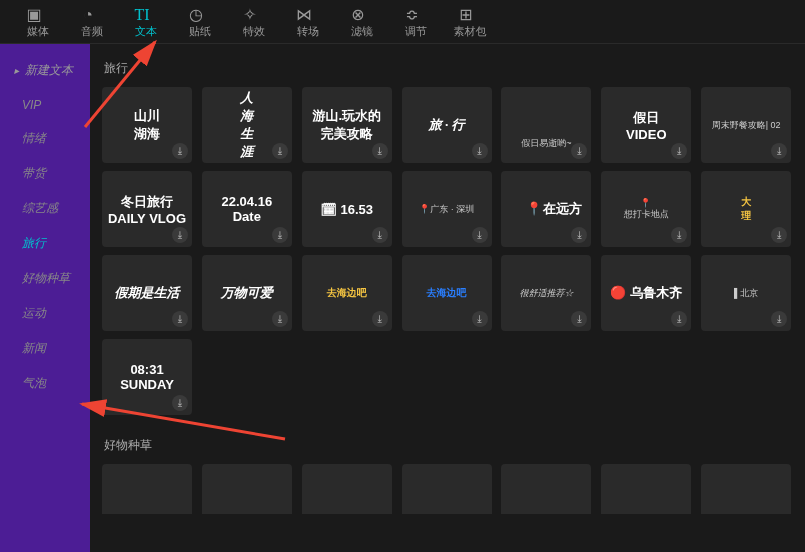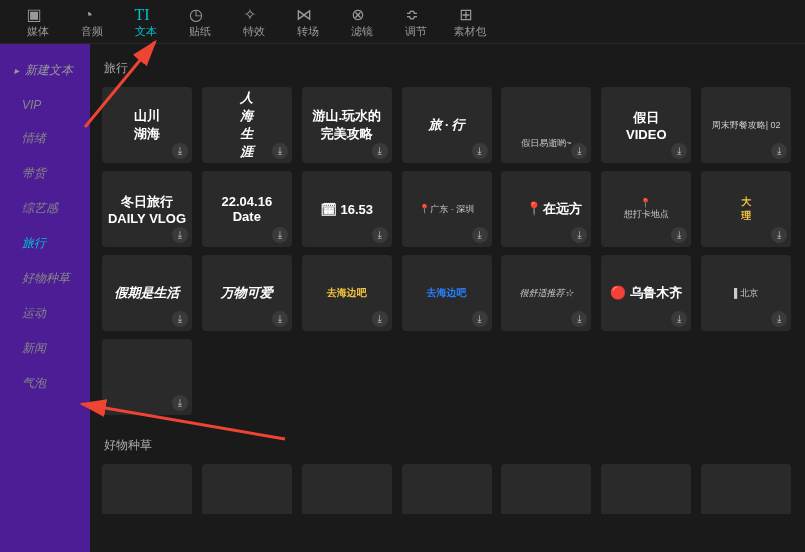"08:31 SUNDAY" span.txt-white { html: none -> <span>08:31 SUNDAY</span> }
